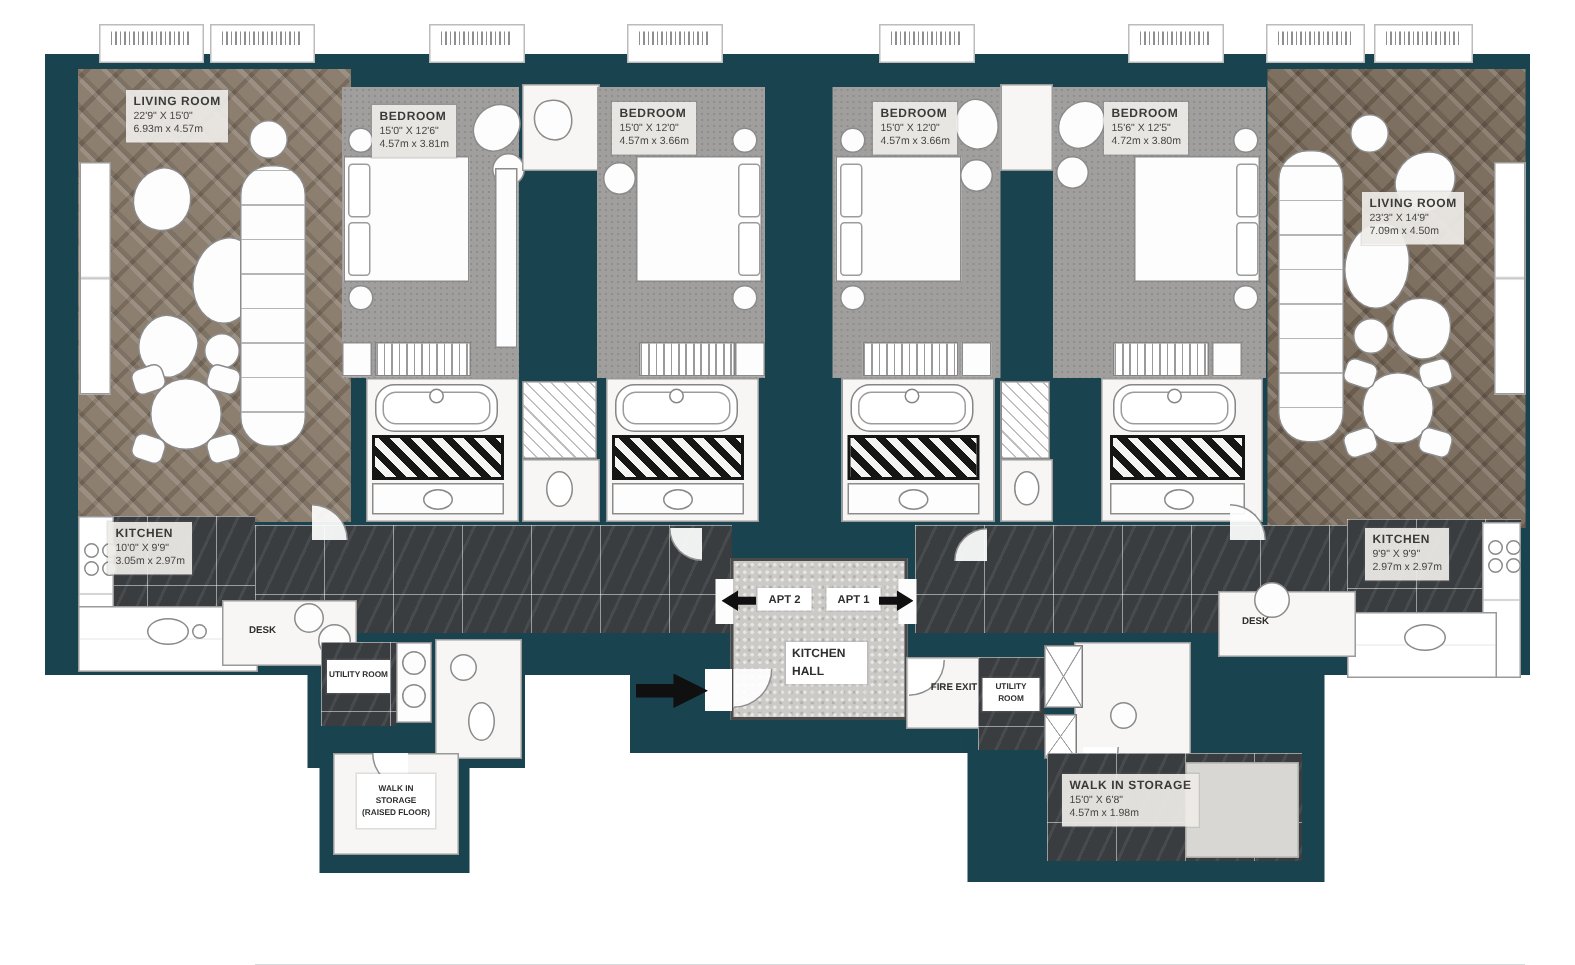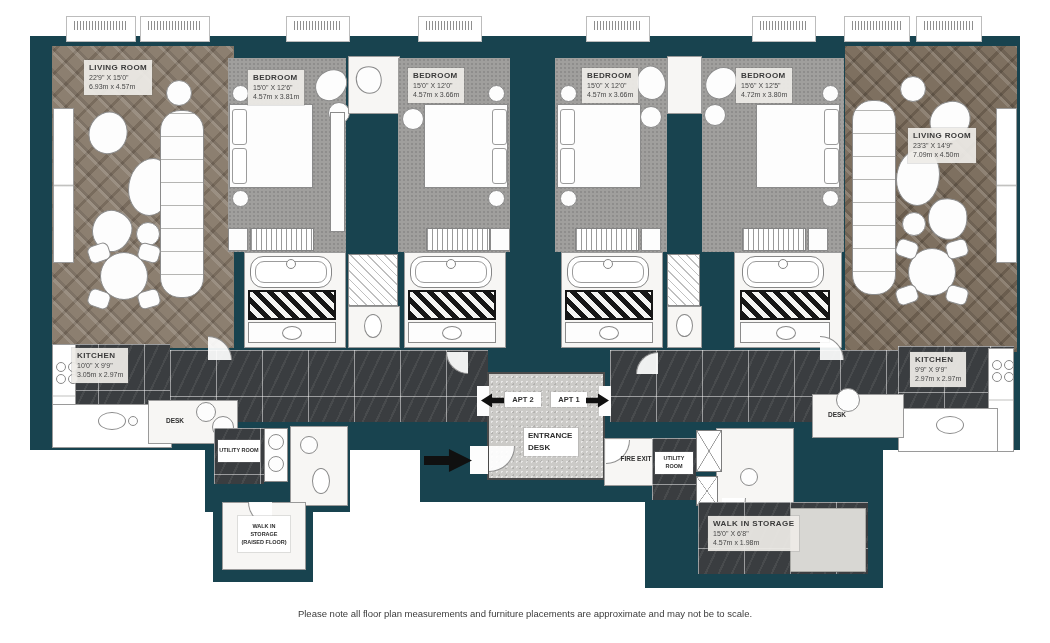"ENTRANCE DESK" span { text: ENTRANCE DESK -> KITCHEN HALL }
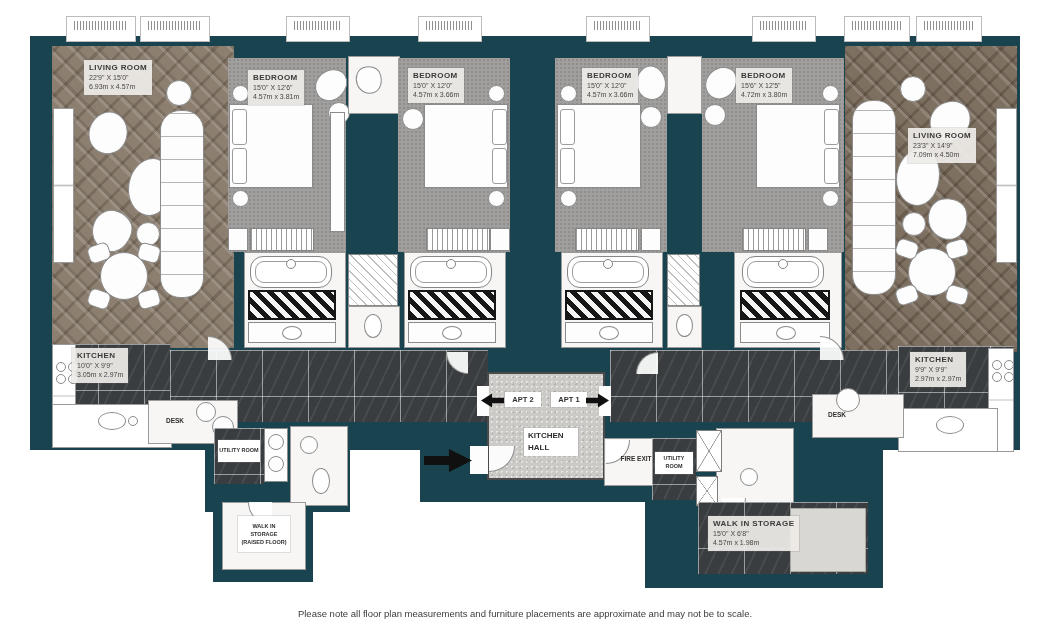"Please note all floor plan" div.footer { html: <div>Please note all floor plan measurements and furniture placements are approximate and may not be to scale.</div> -> none }
